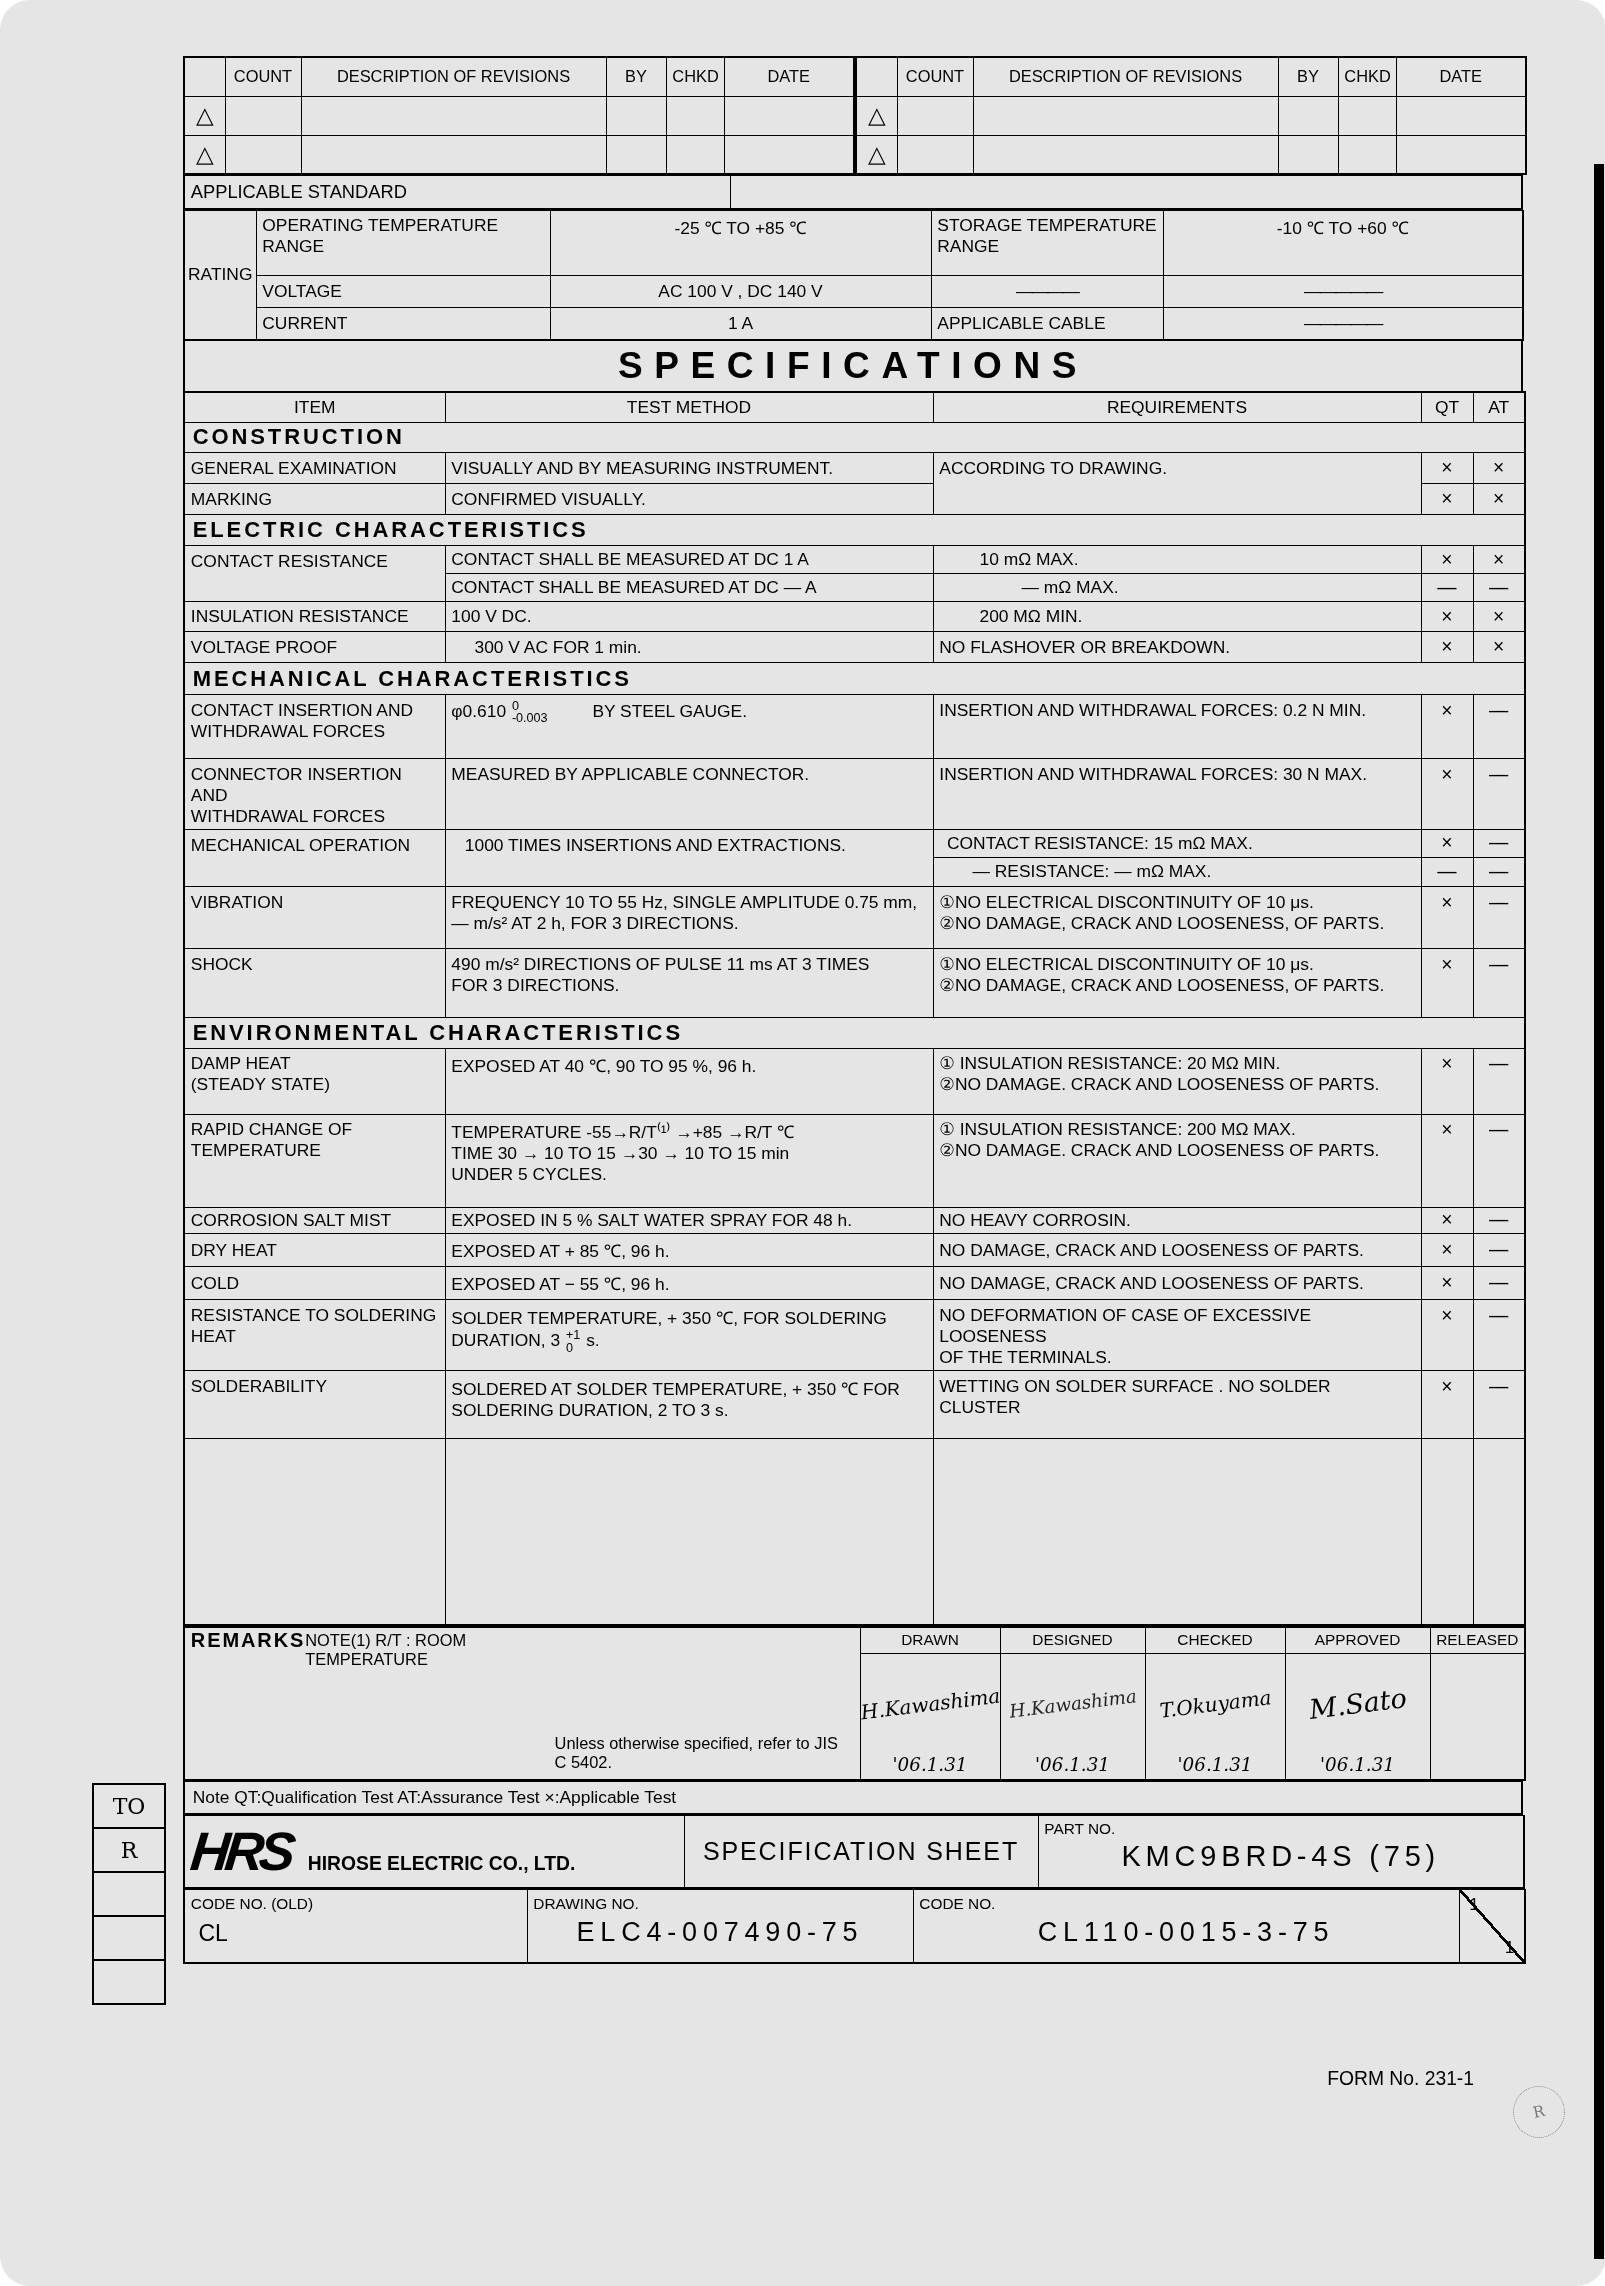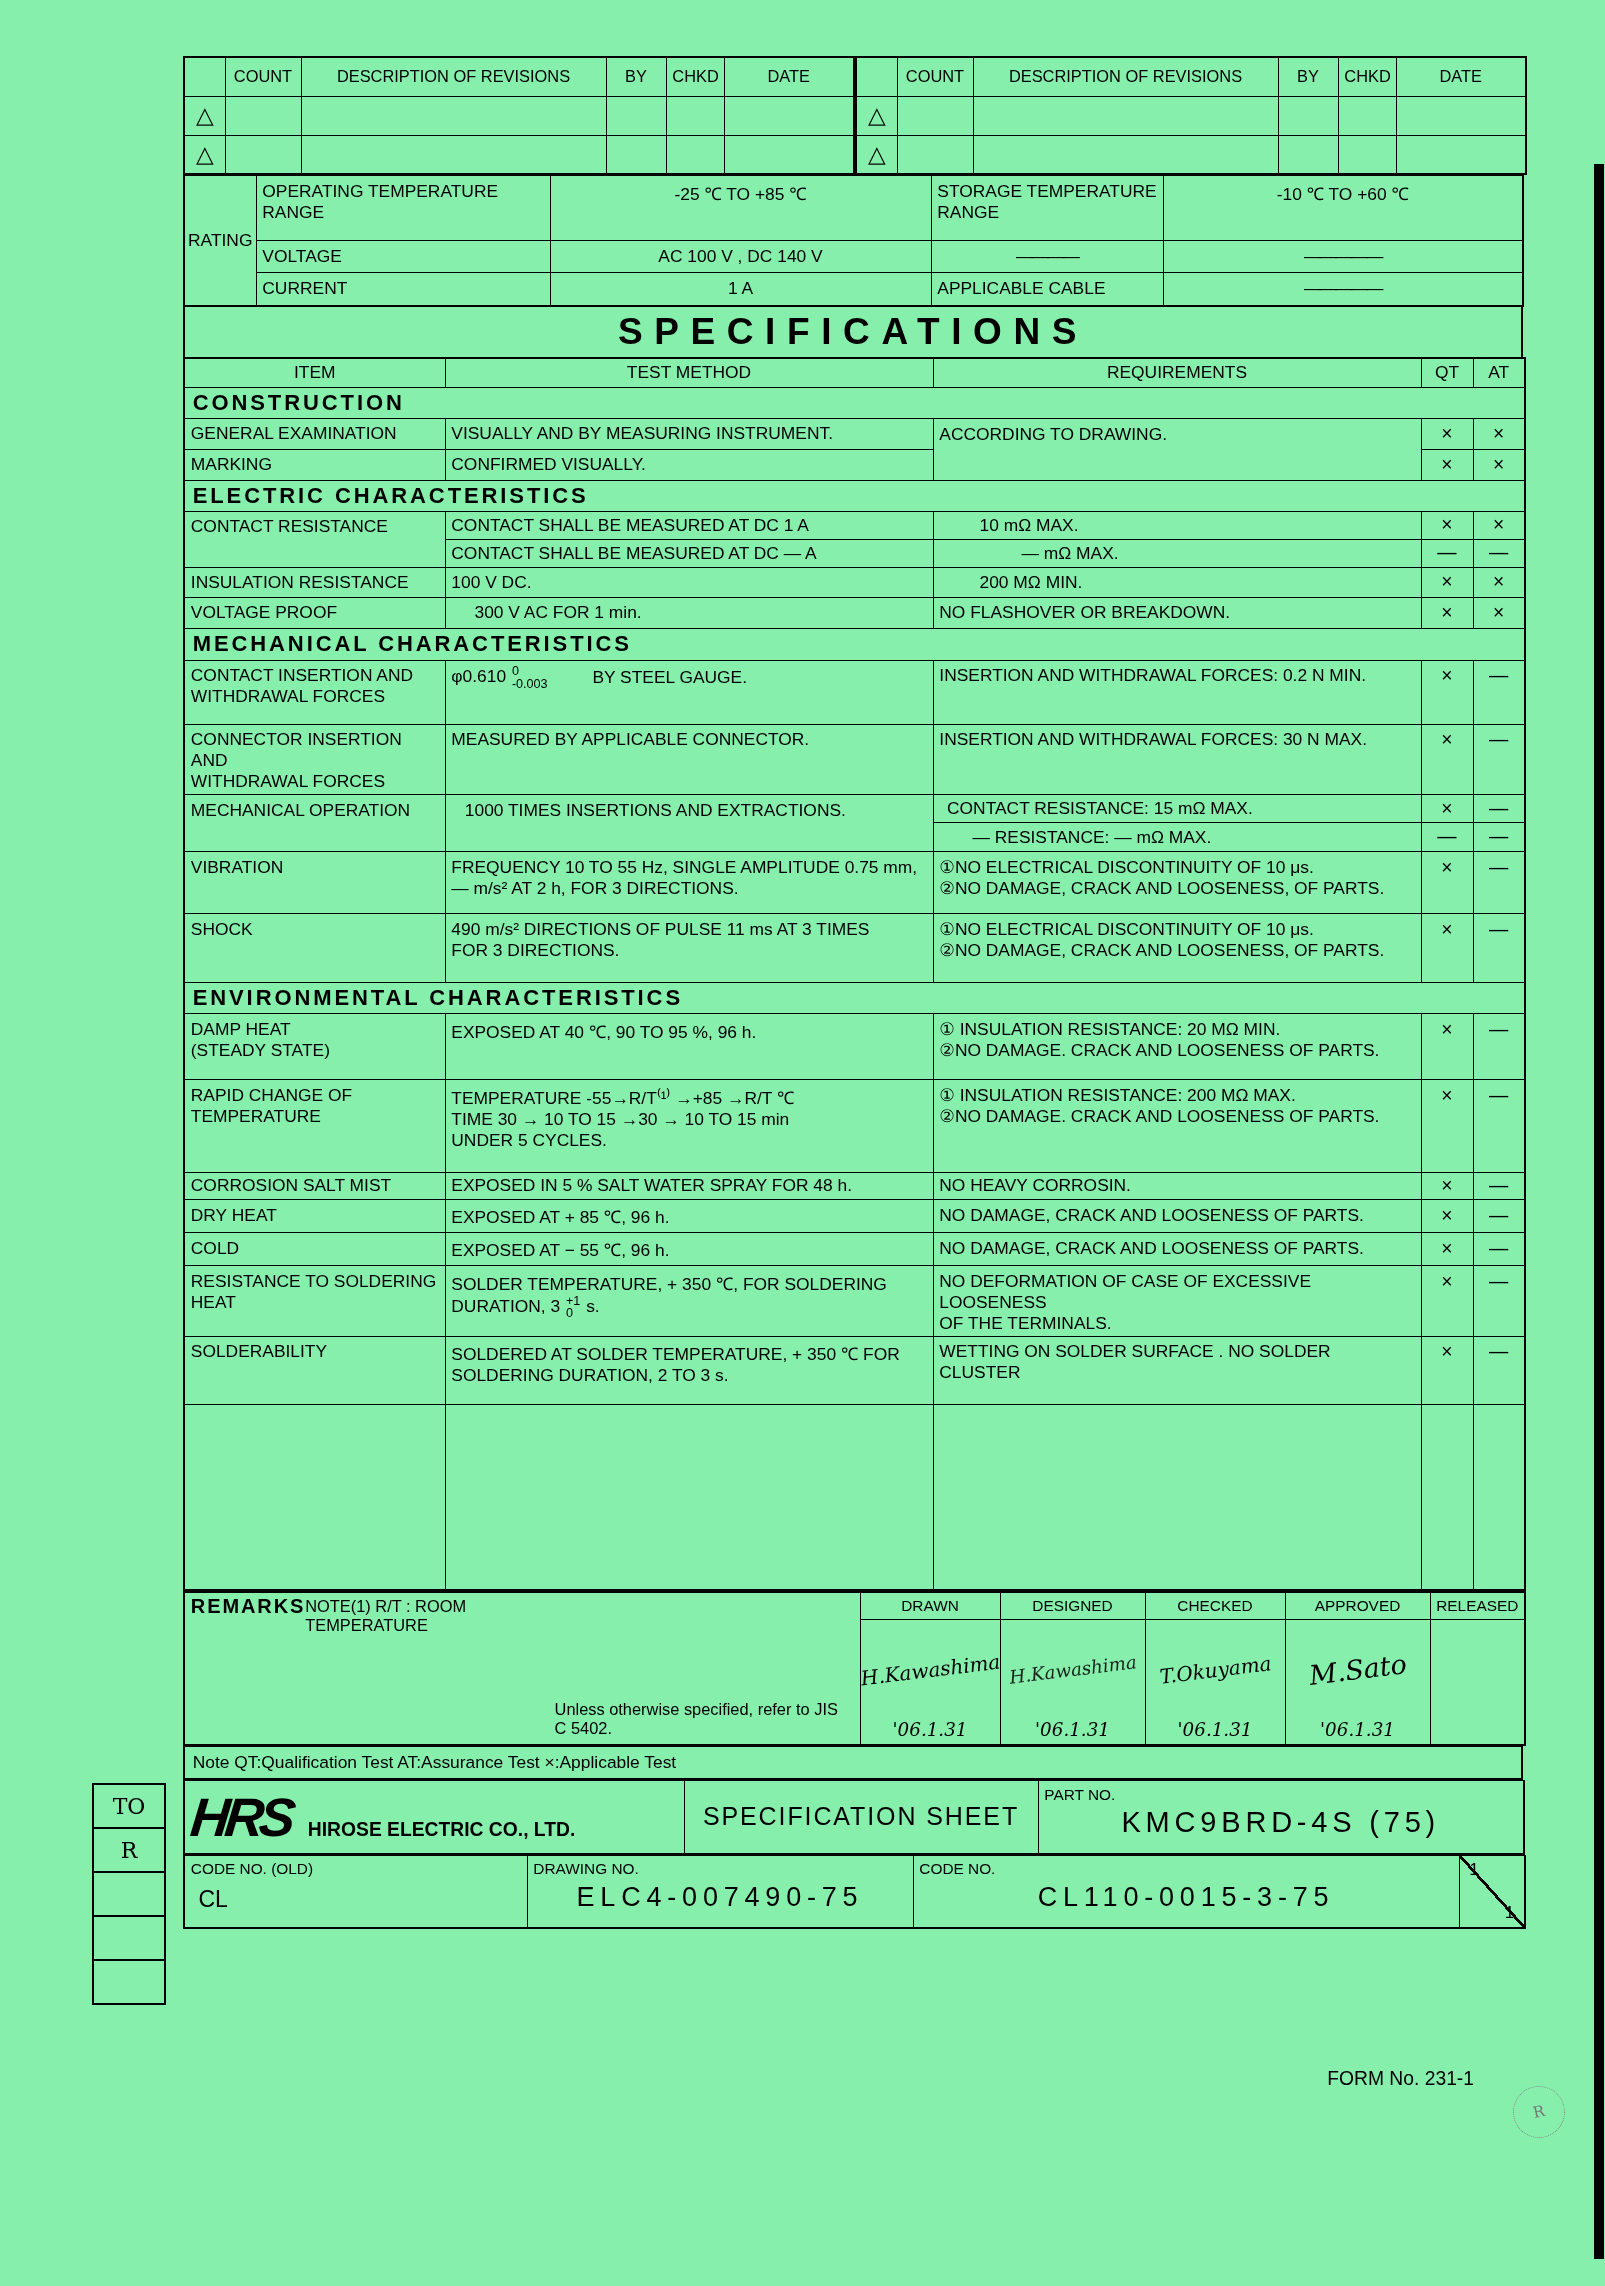"COUNT" .page { background: #86efac -> #e5e5e5; border-radius: none -> 30px }
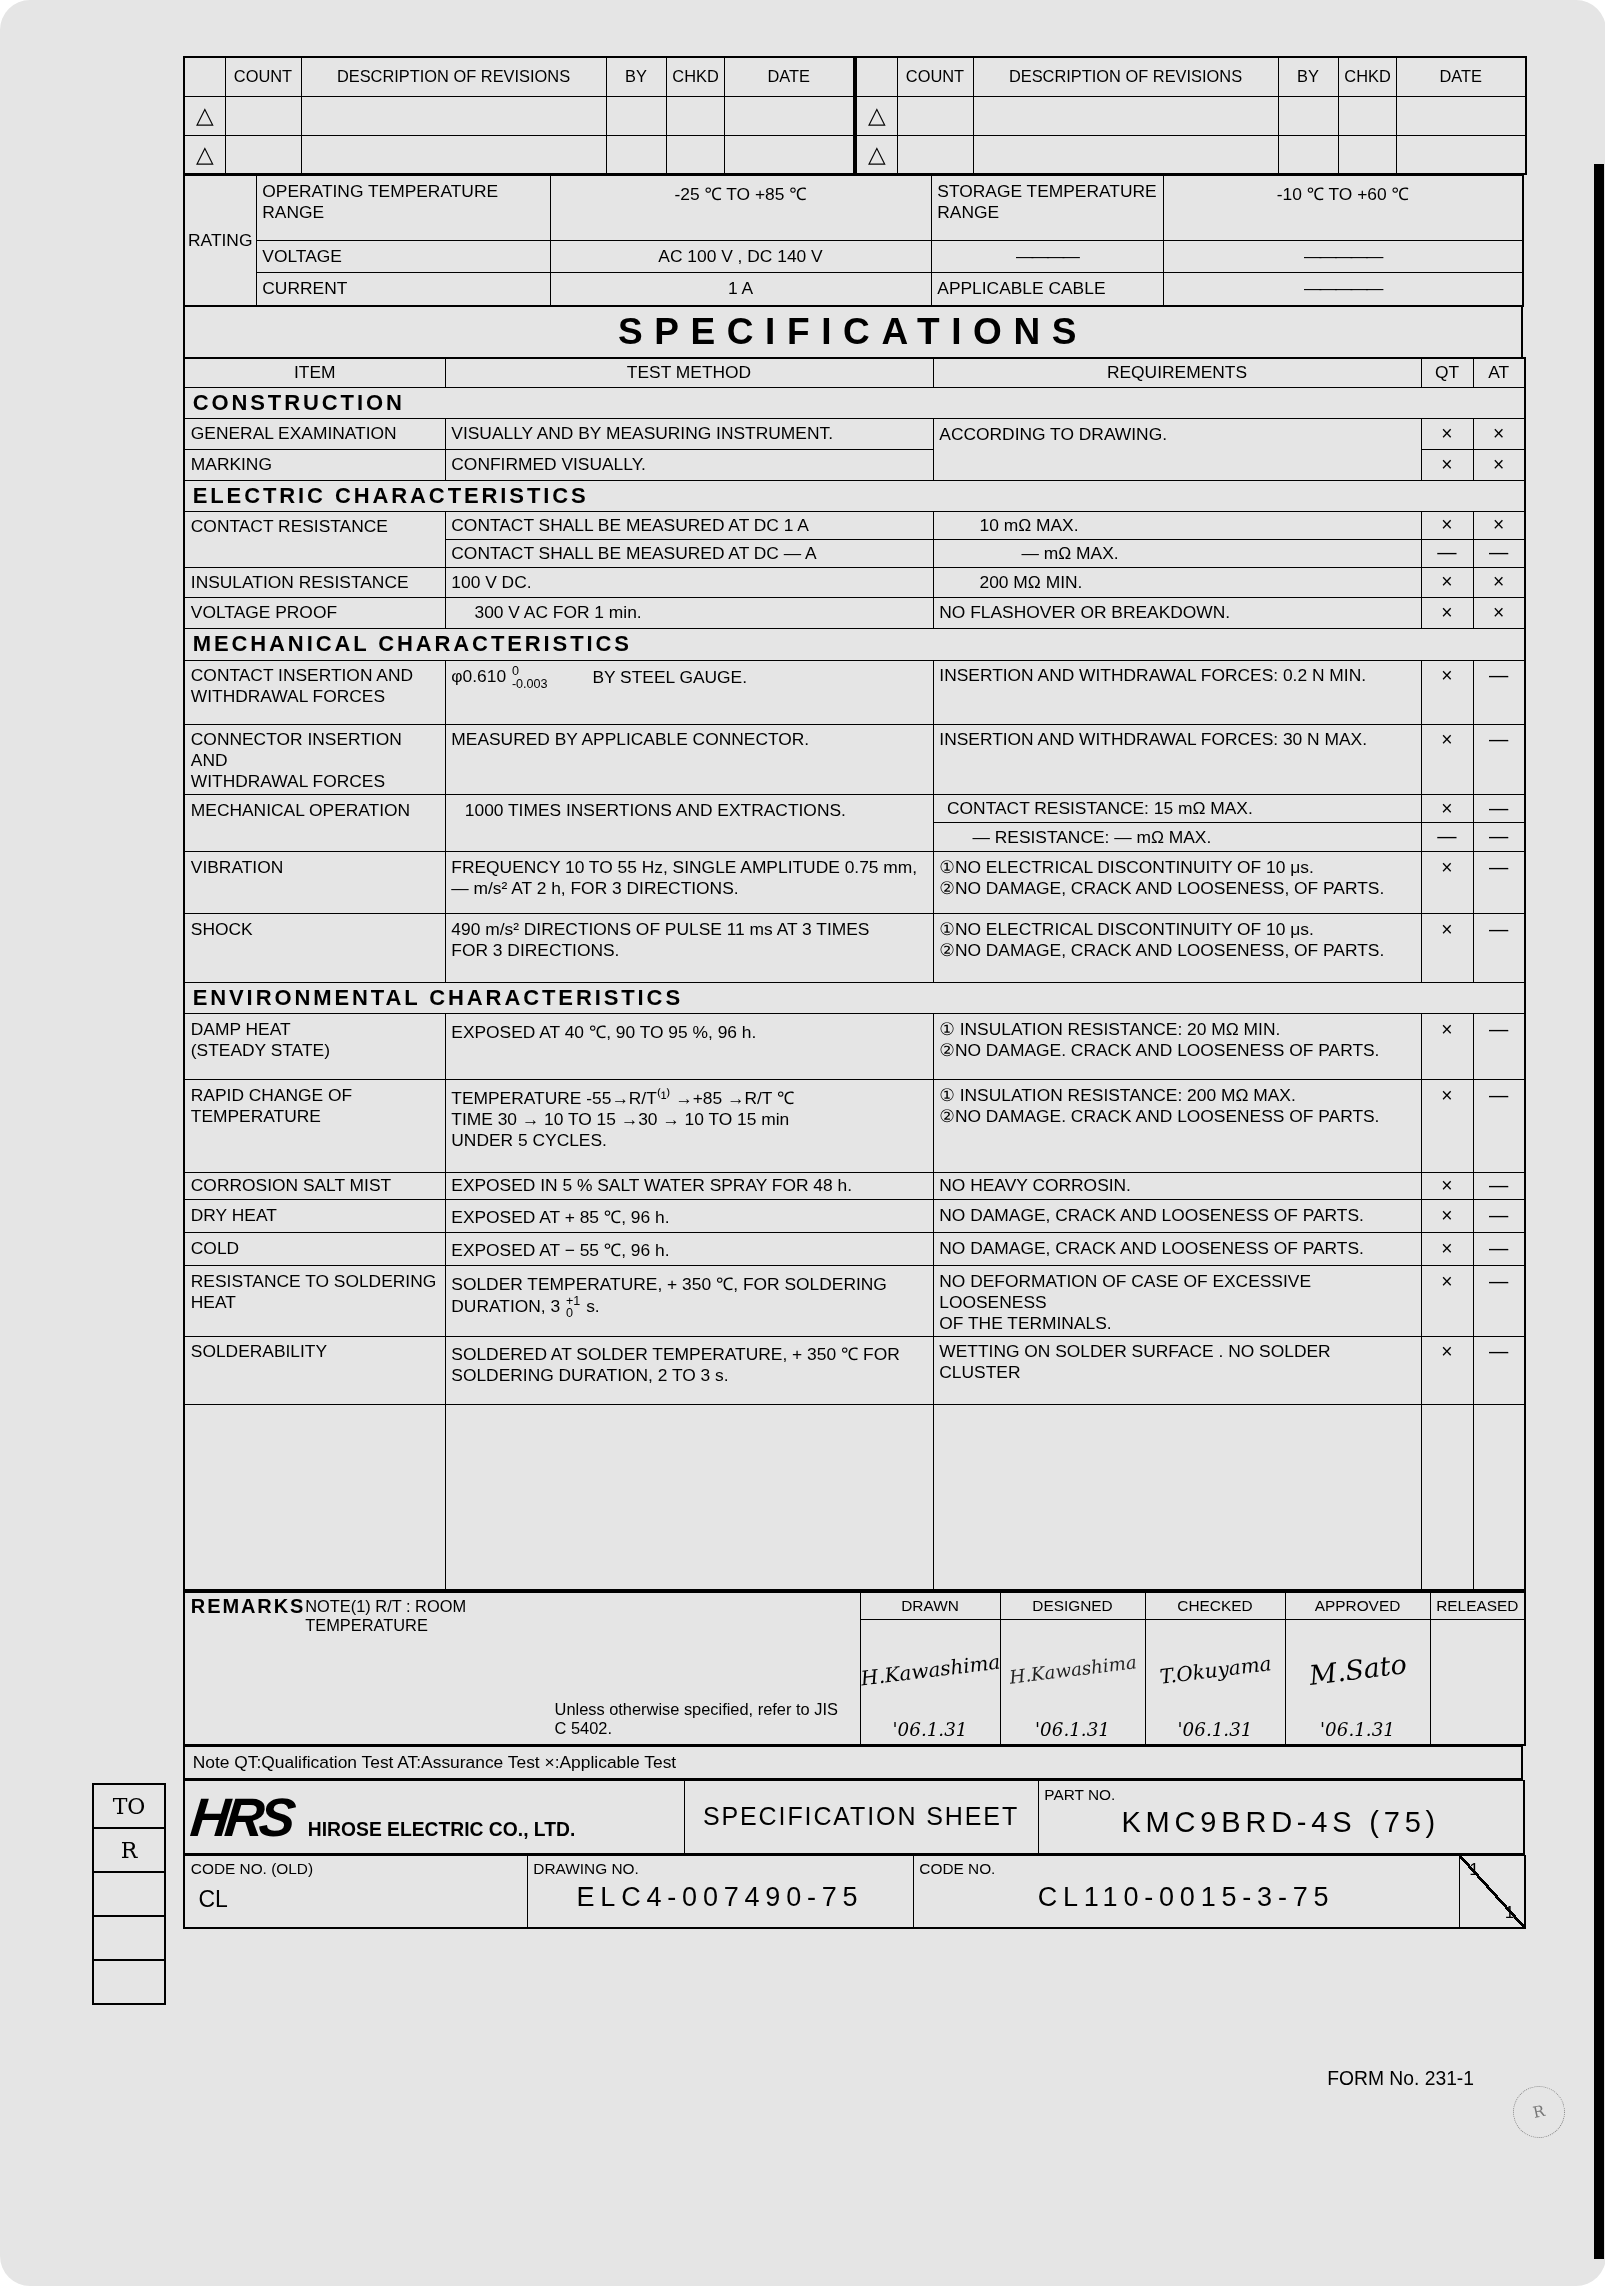"APPLICABLE STANDARD" table { html: none -> <table> <colgroup> <col> <col> </colgroup> <tbody> <tr> <td>APPLICABLE STANDARD</td> <td></td> </tr> </tbody> </table> }
